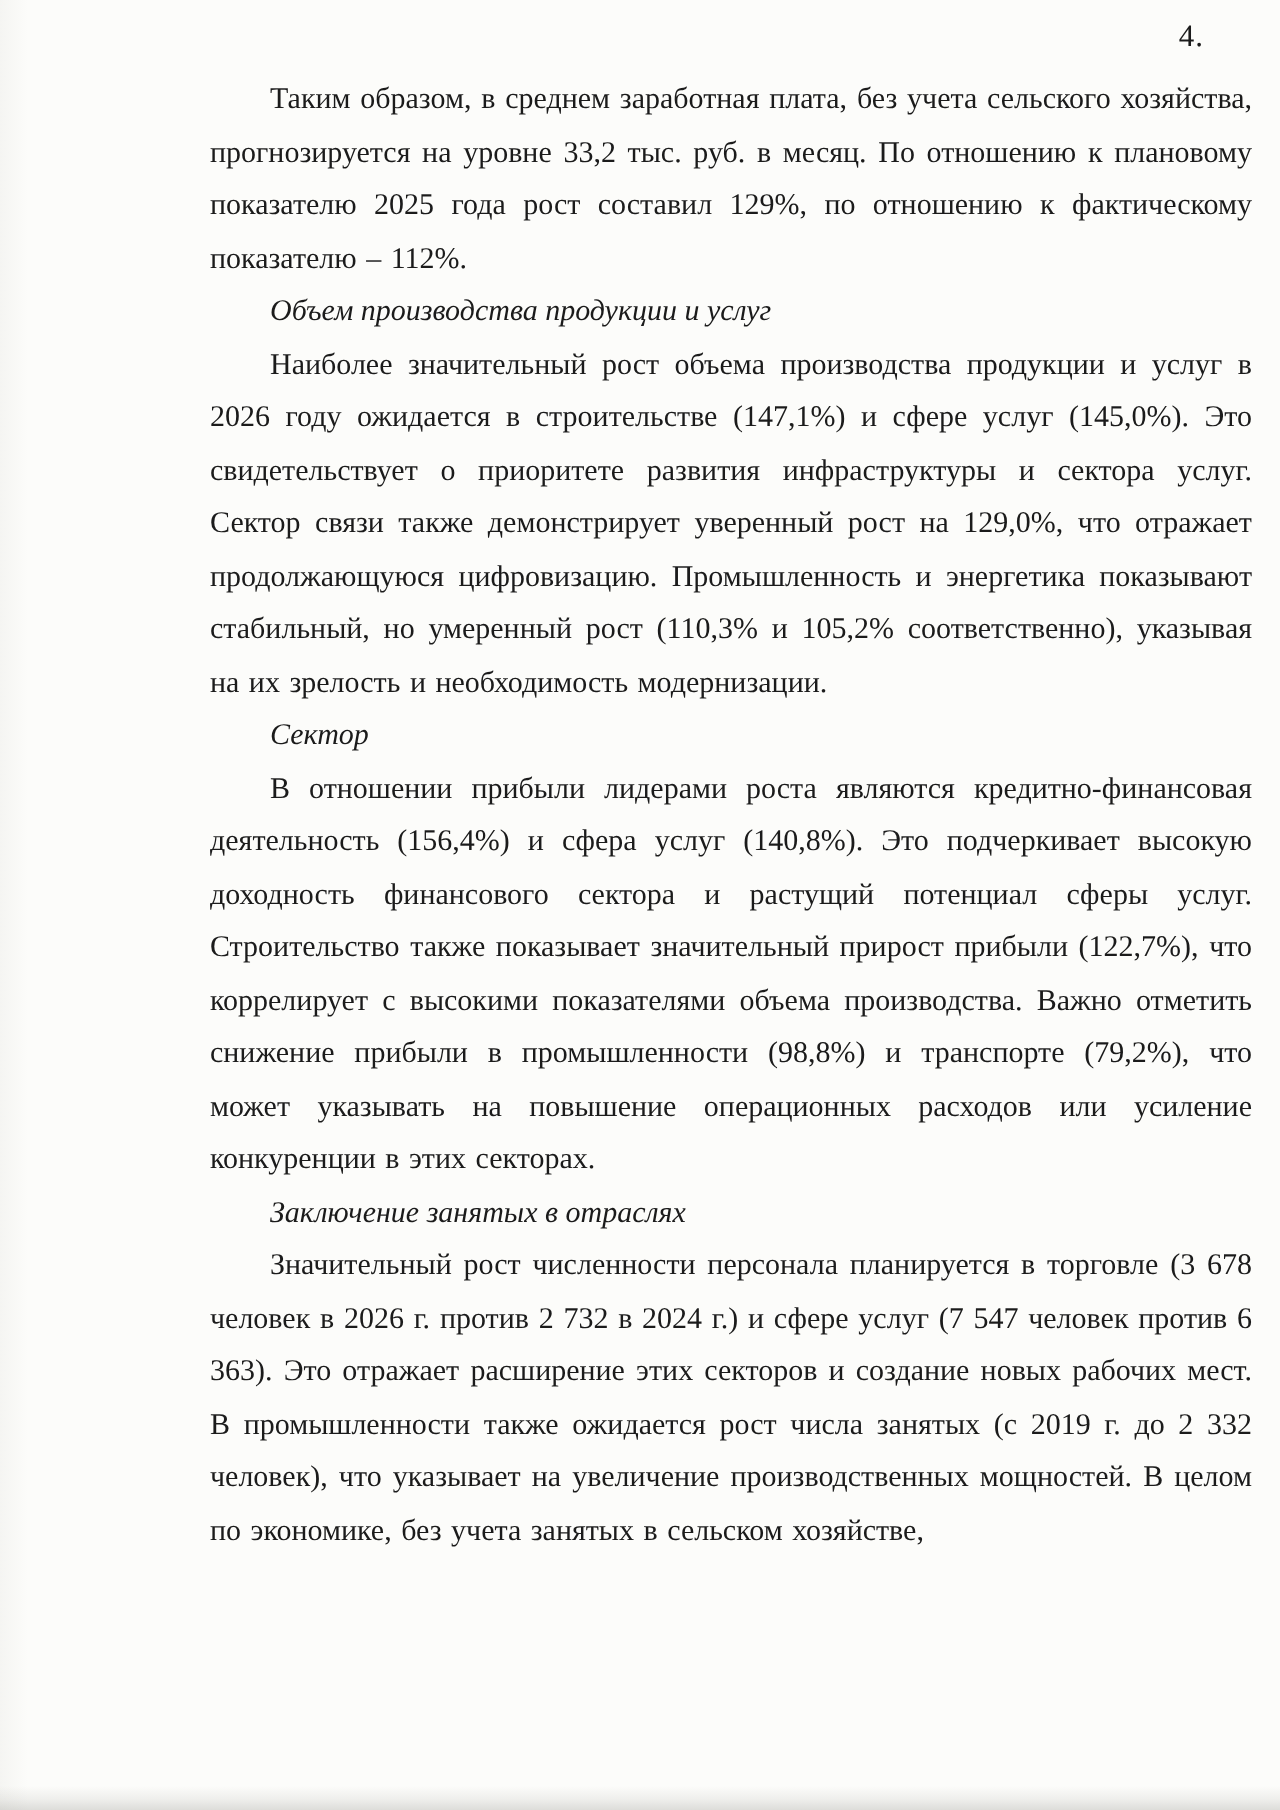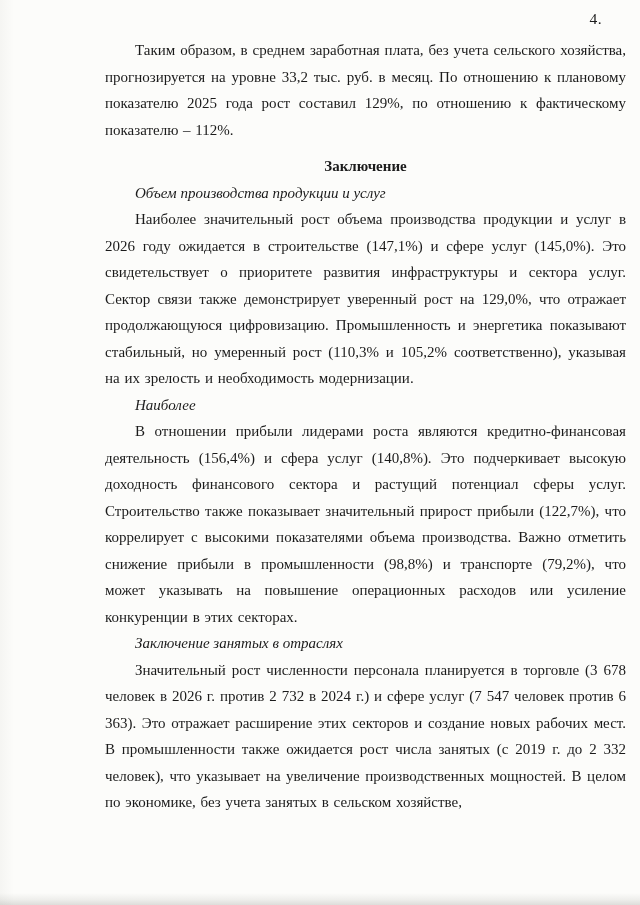"Заключение" h2.heading { html: <h2>Заключение</h2> -> none }
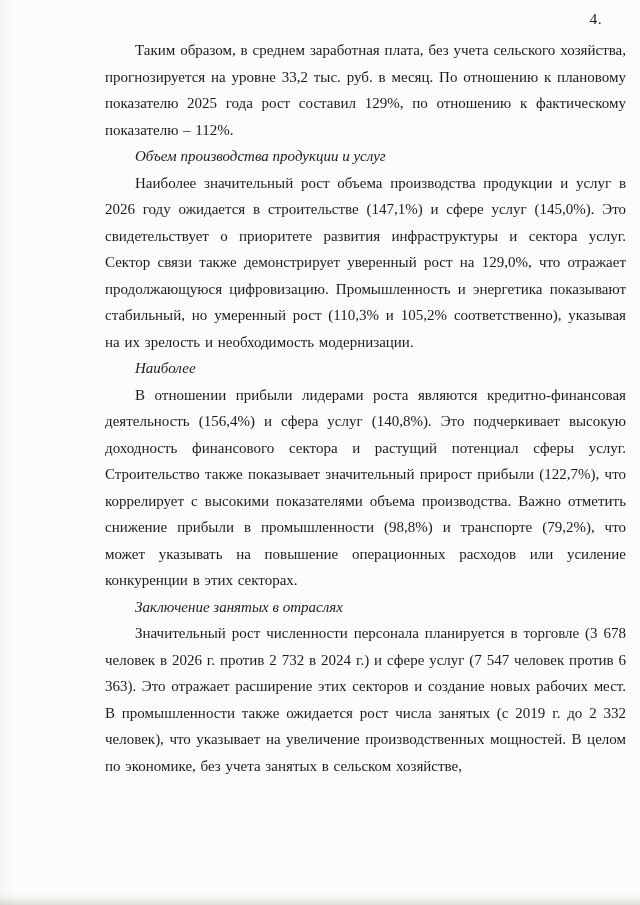"Наиболее" p.subheading { text: Наиболее -> Сектор }
